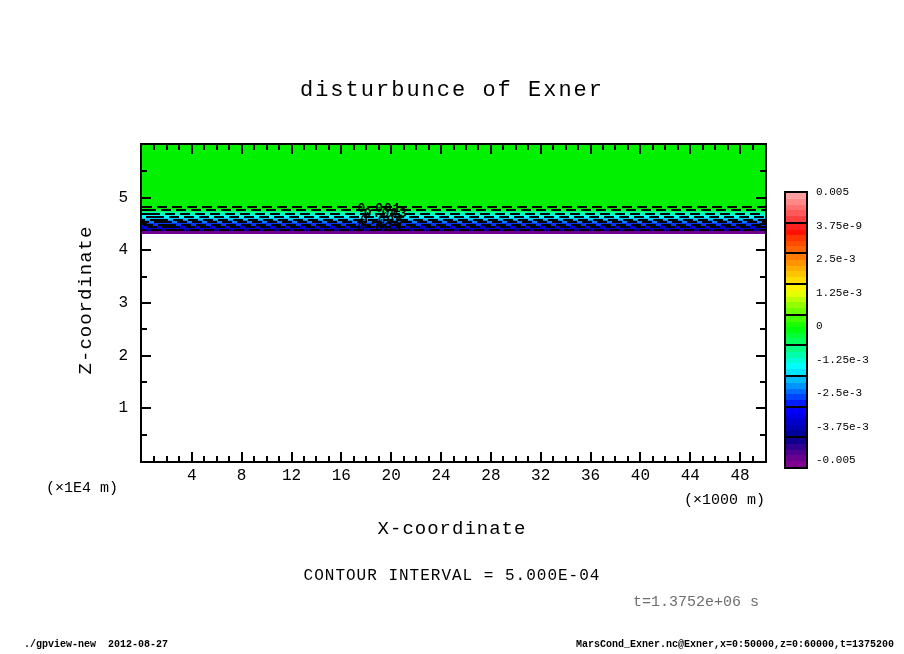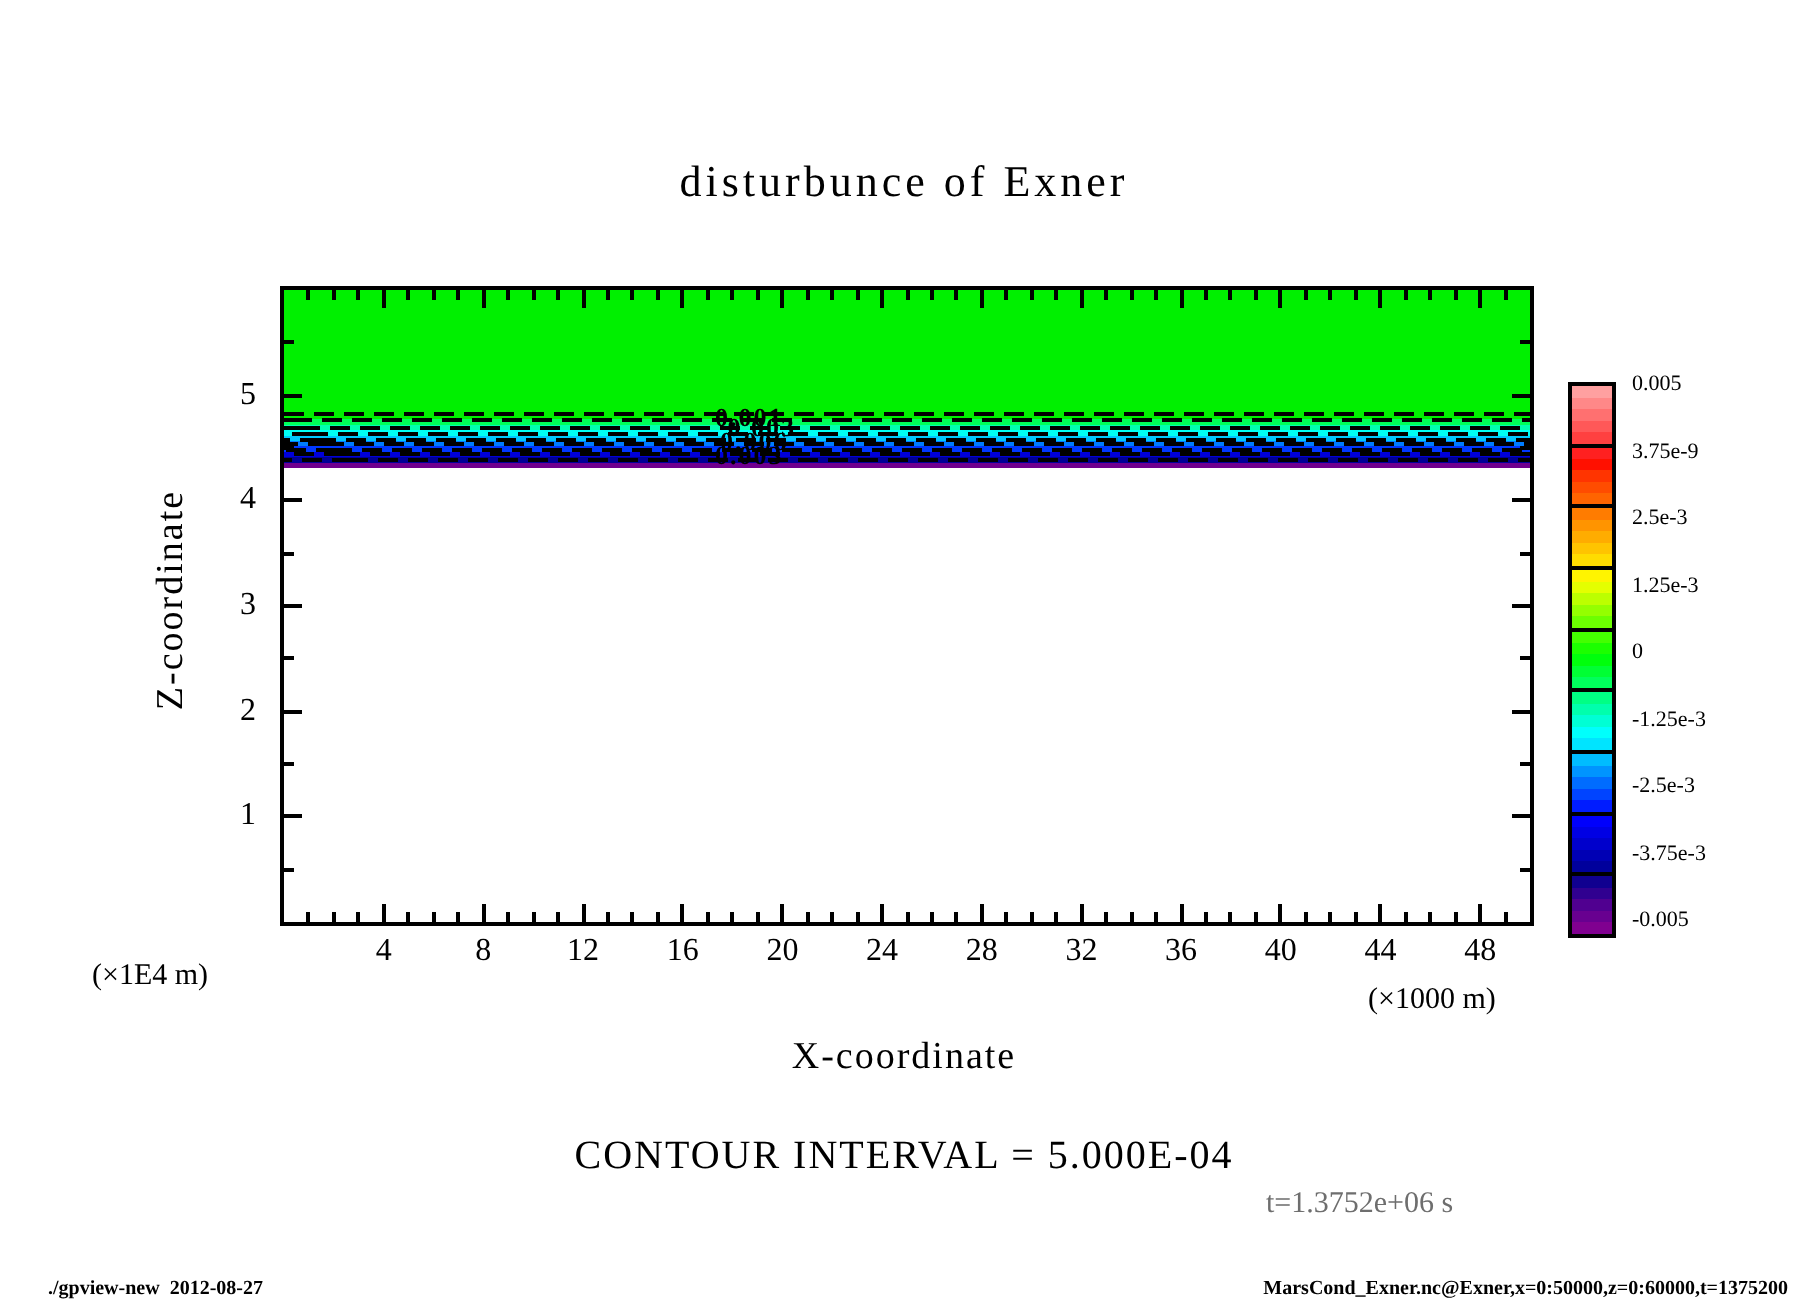"disturbunce of Exner" .canvas { font-family: Liberation Serif, serif -> Liberation Mono, monospace }
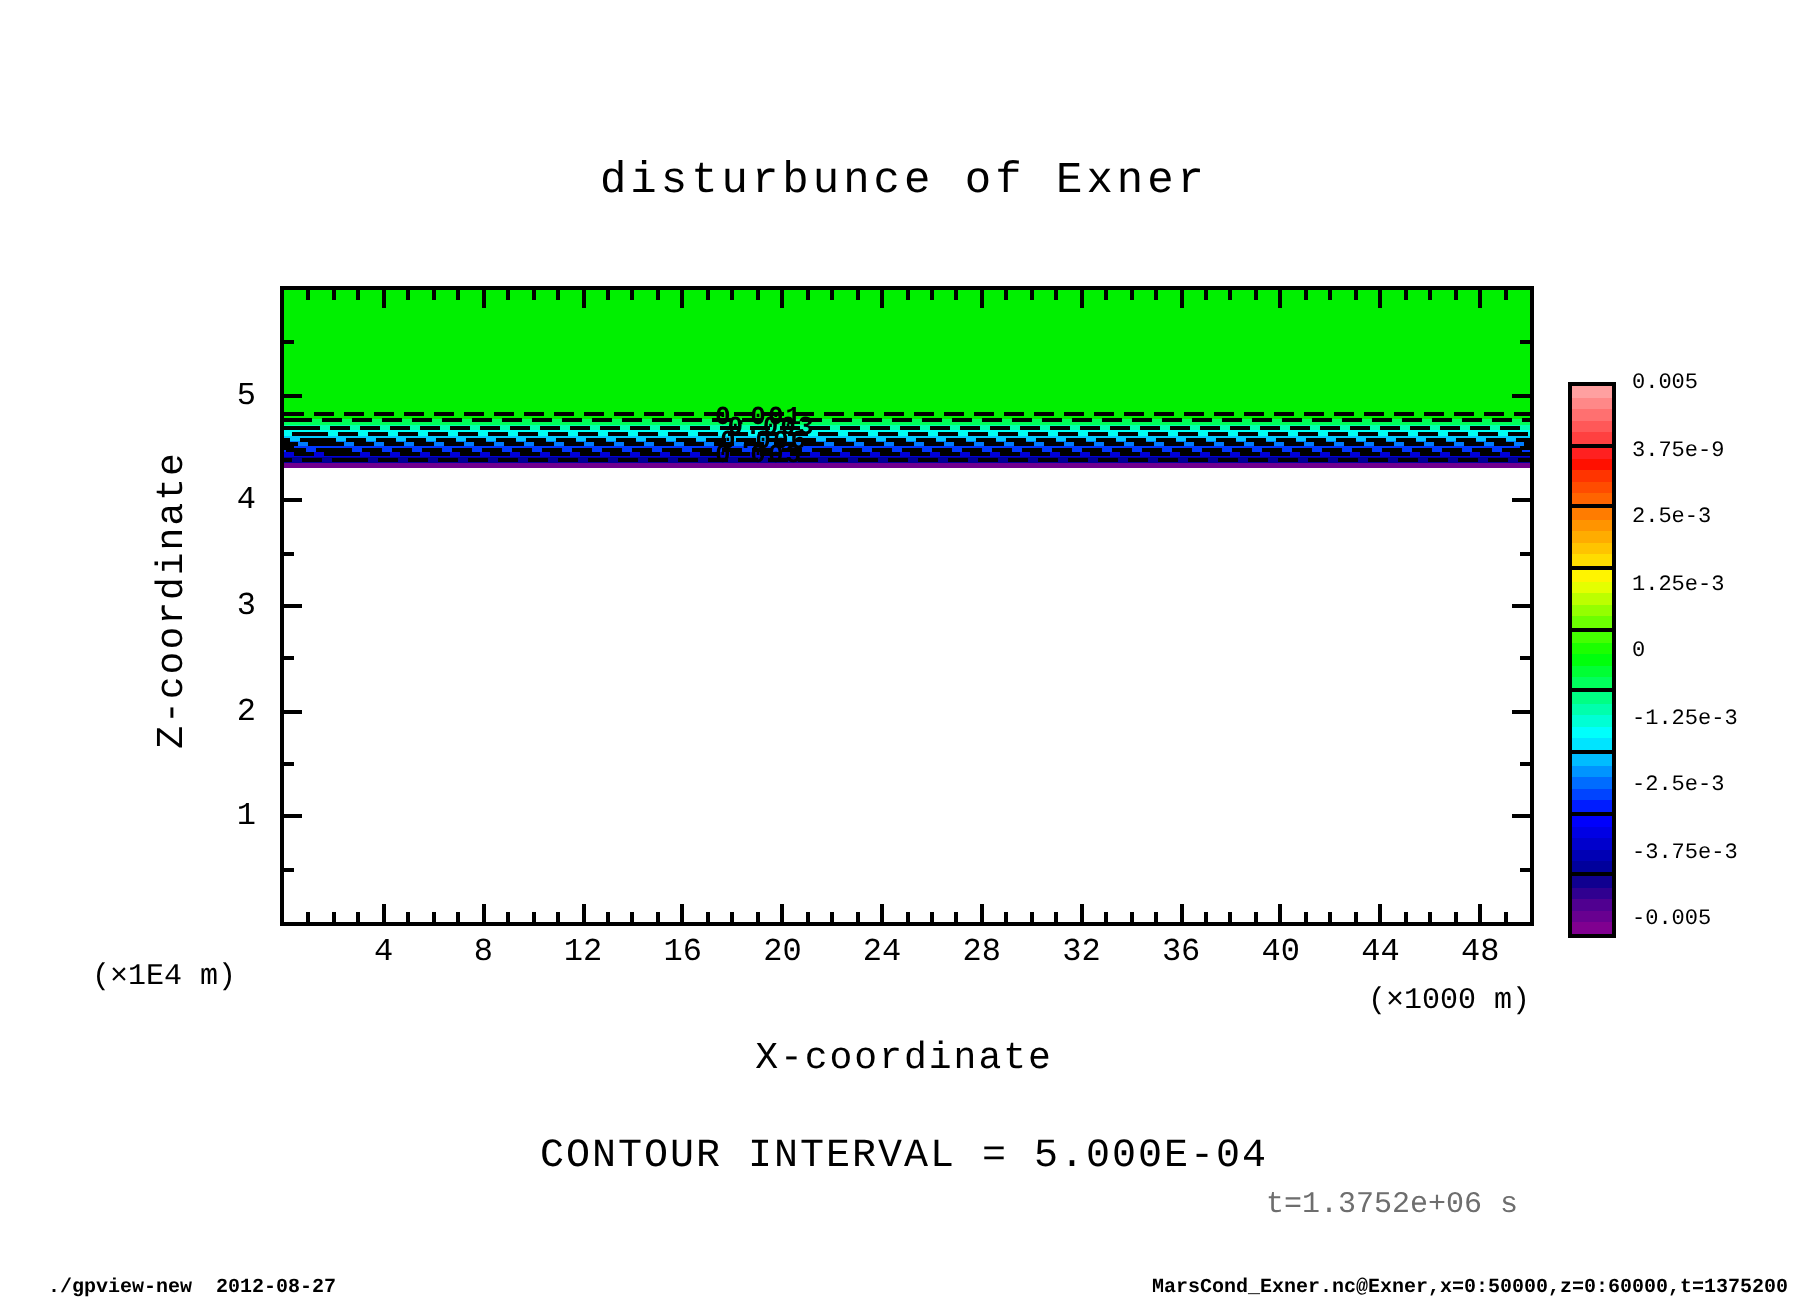"CONTOUR INTERVAL = 5.000E-04" .contour-interval { font-size: 20px -> 16px }
